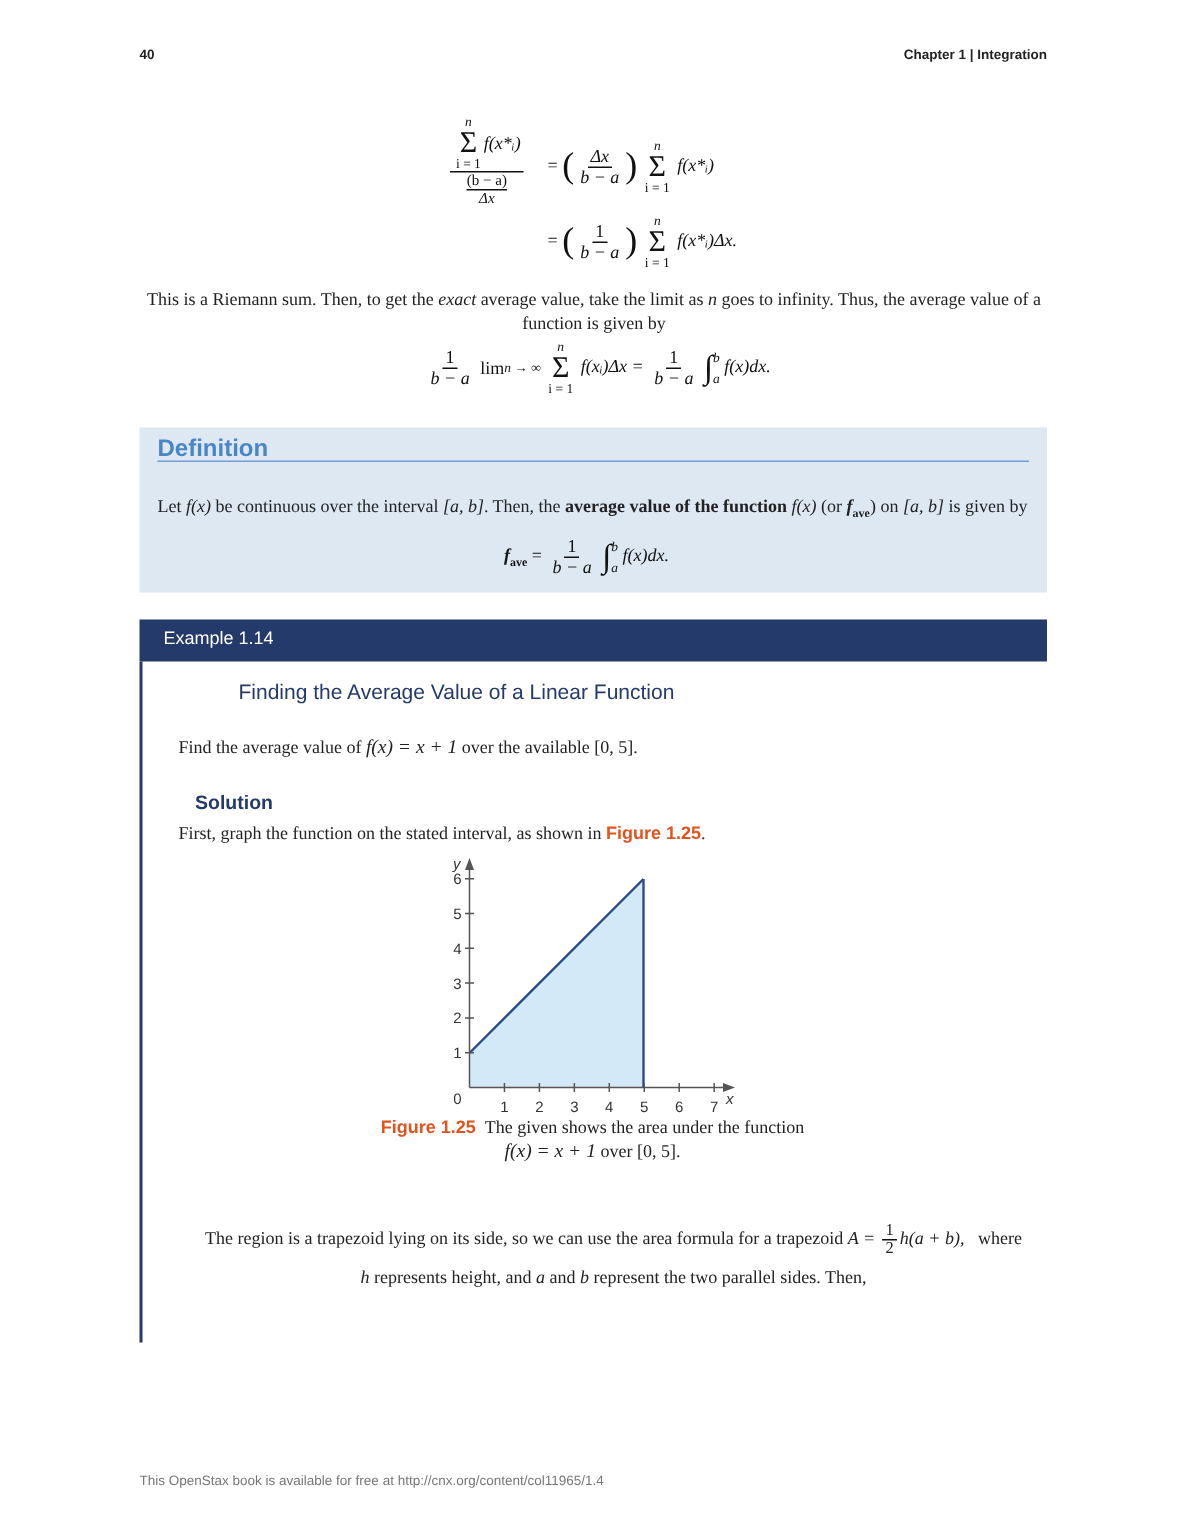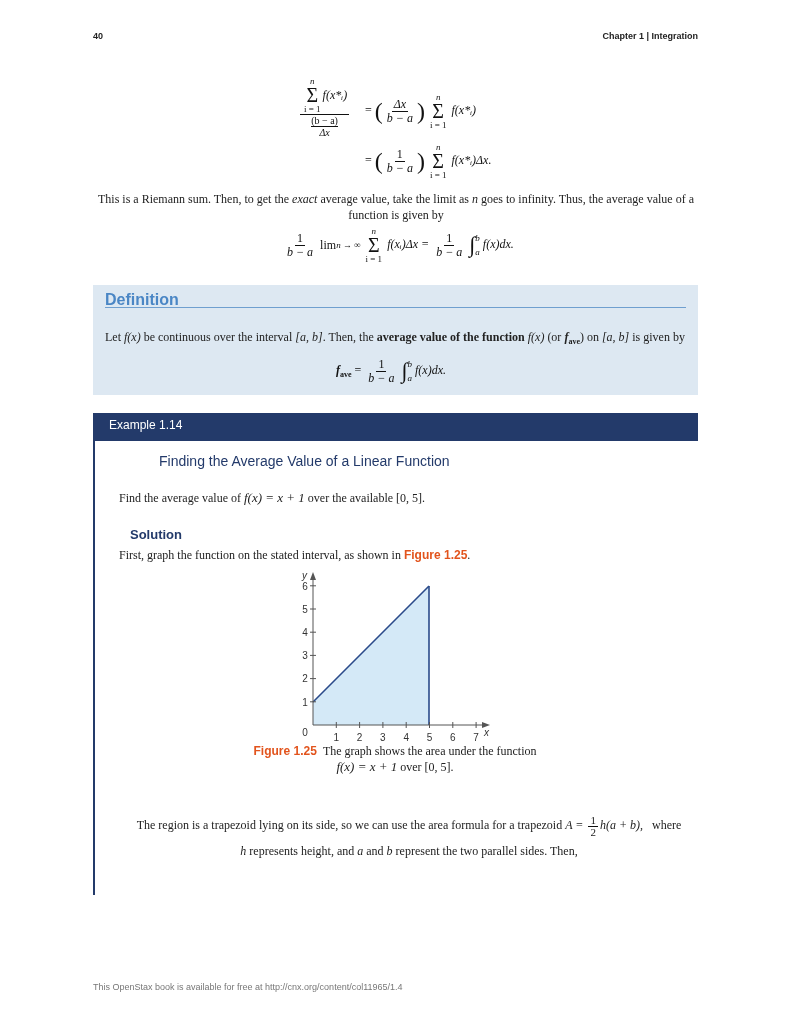"The graph shows the area" span { text: graph -> given }
